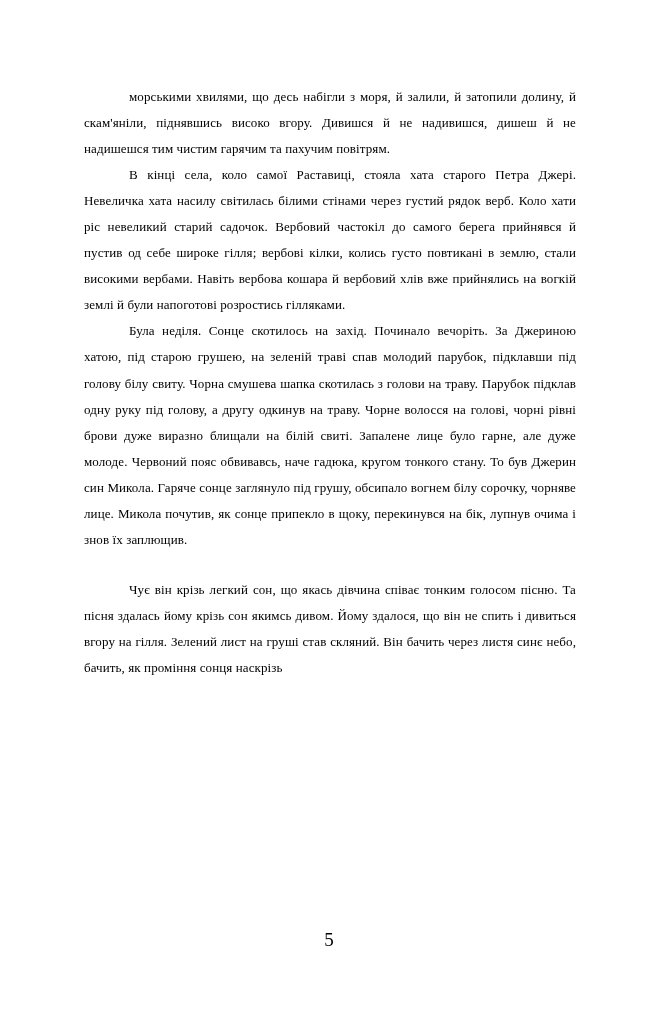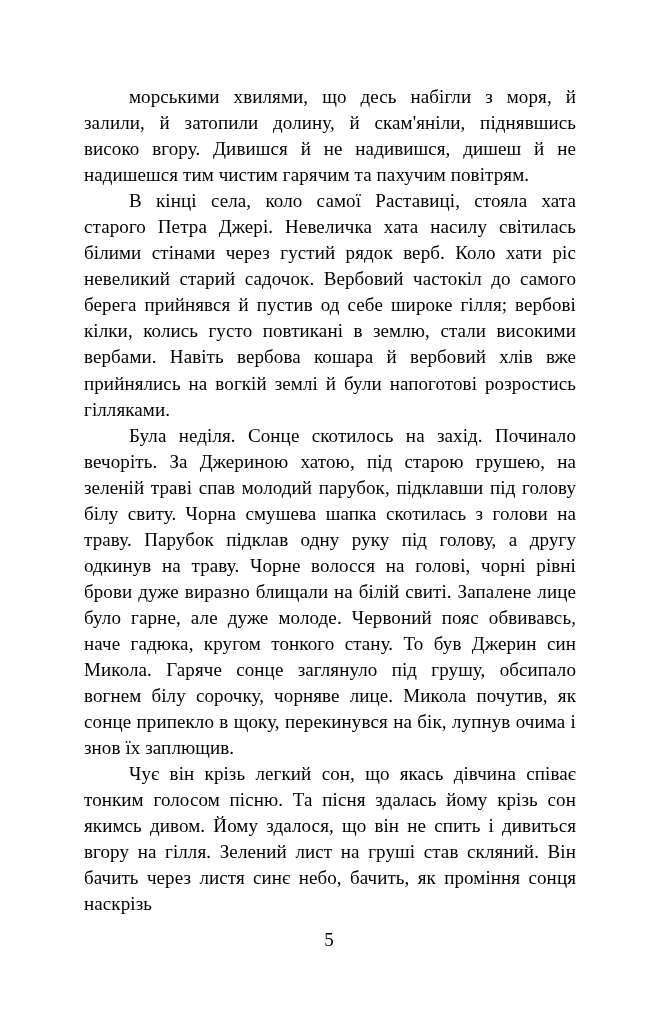"морськими хвилями, що десь набігли" .para { font-size: 19px -> 13px }
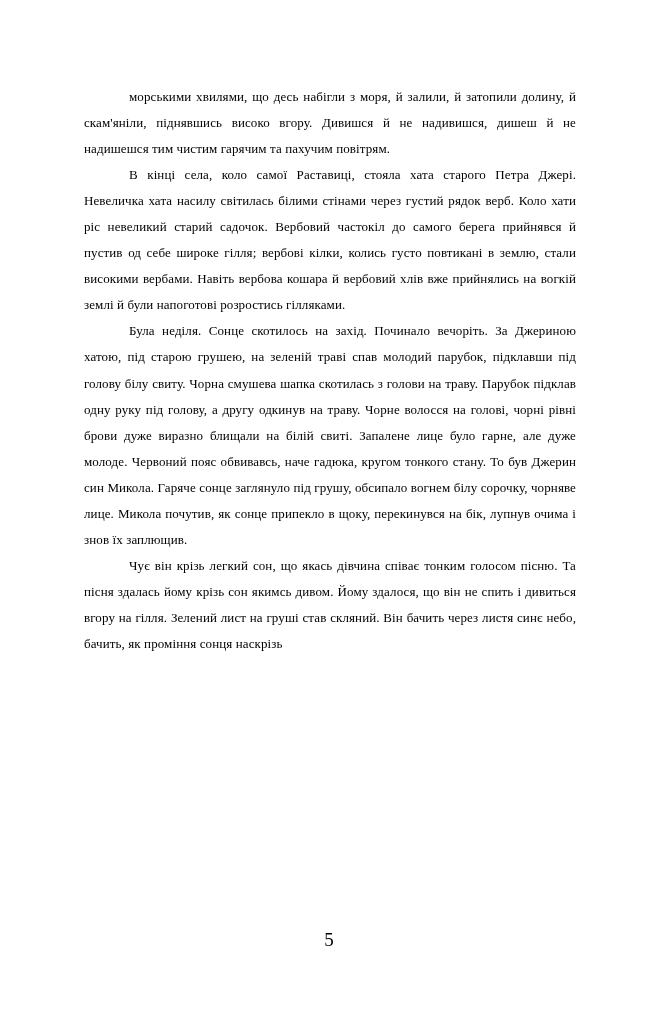"Чує він крізь легкий сон," .para:last-of-type { margin-top: none -> 24px }
